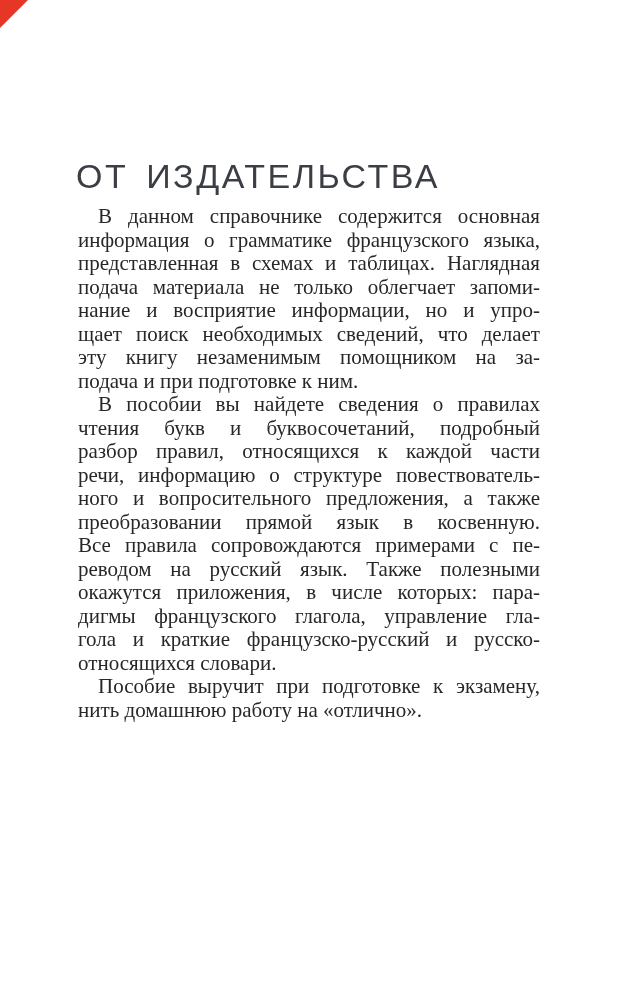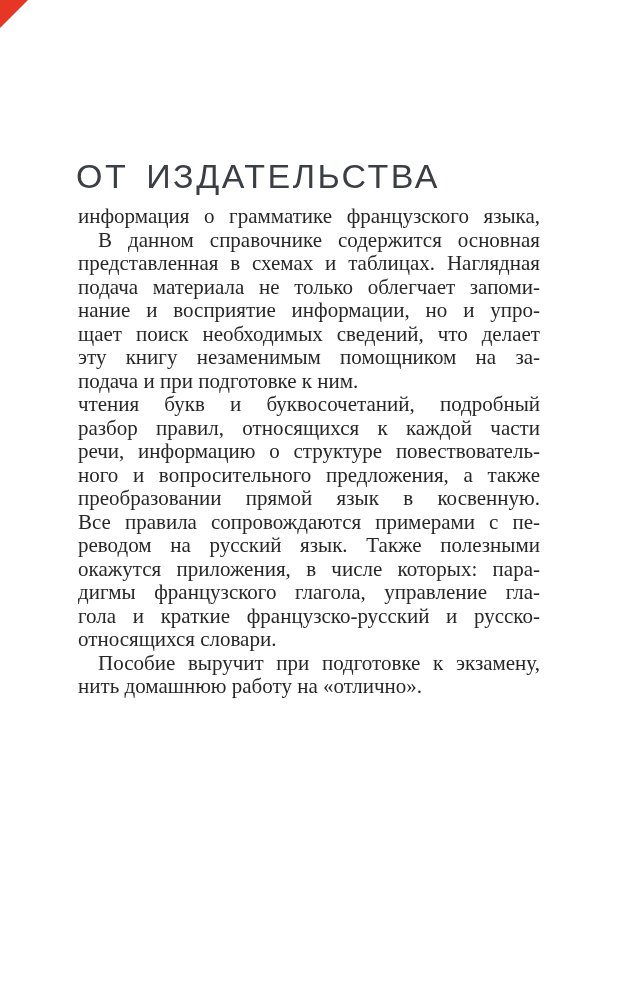"информация о грамматике французского" div.line { order: before "В данном справочнике содержится основная" -> after "В данном справочнике содержится основная" }
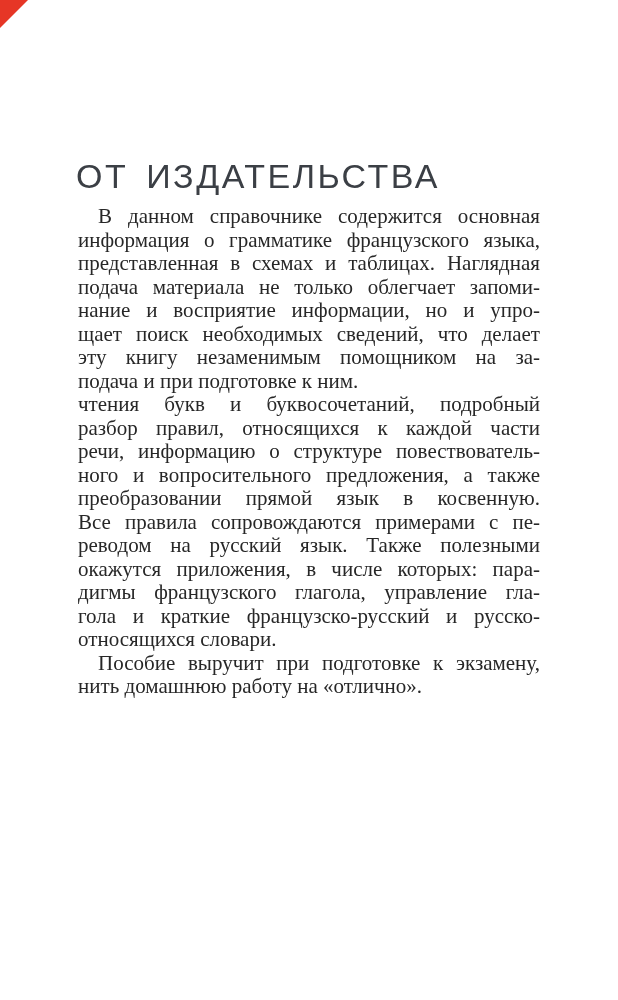"В пособии вы найдете сведения" div.line { html: none -> <div>В пособии вы найдете сведения о правилах</div> }
